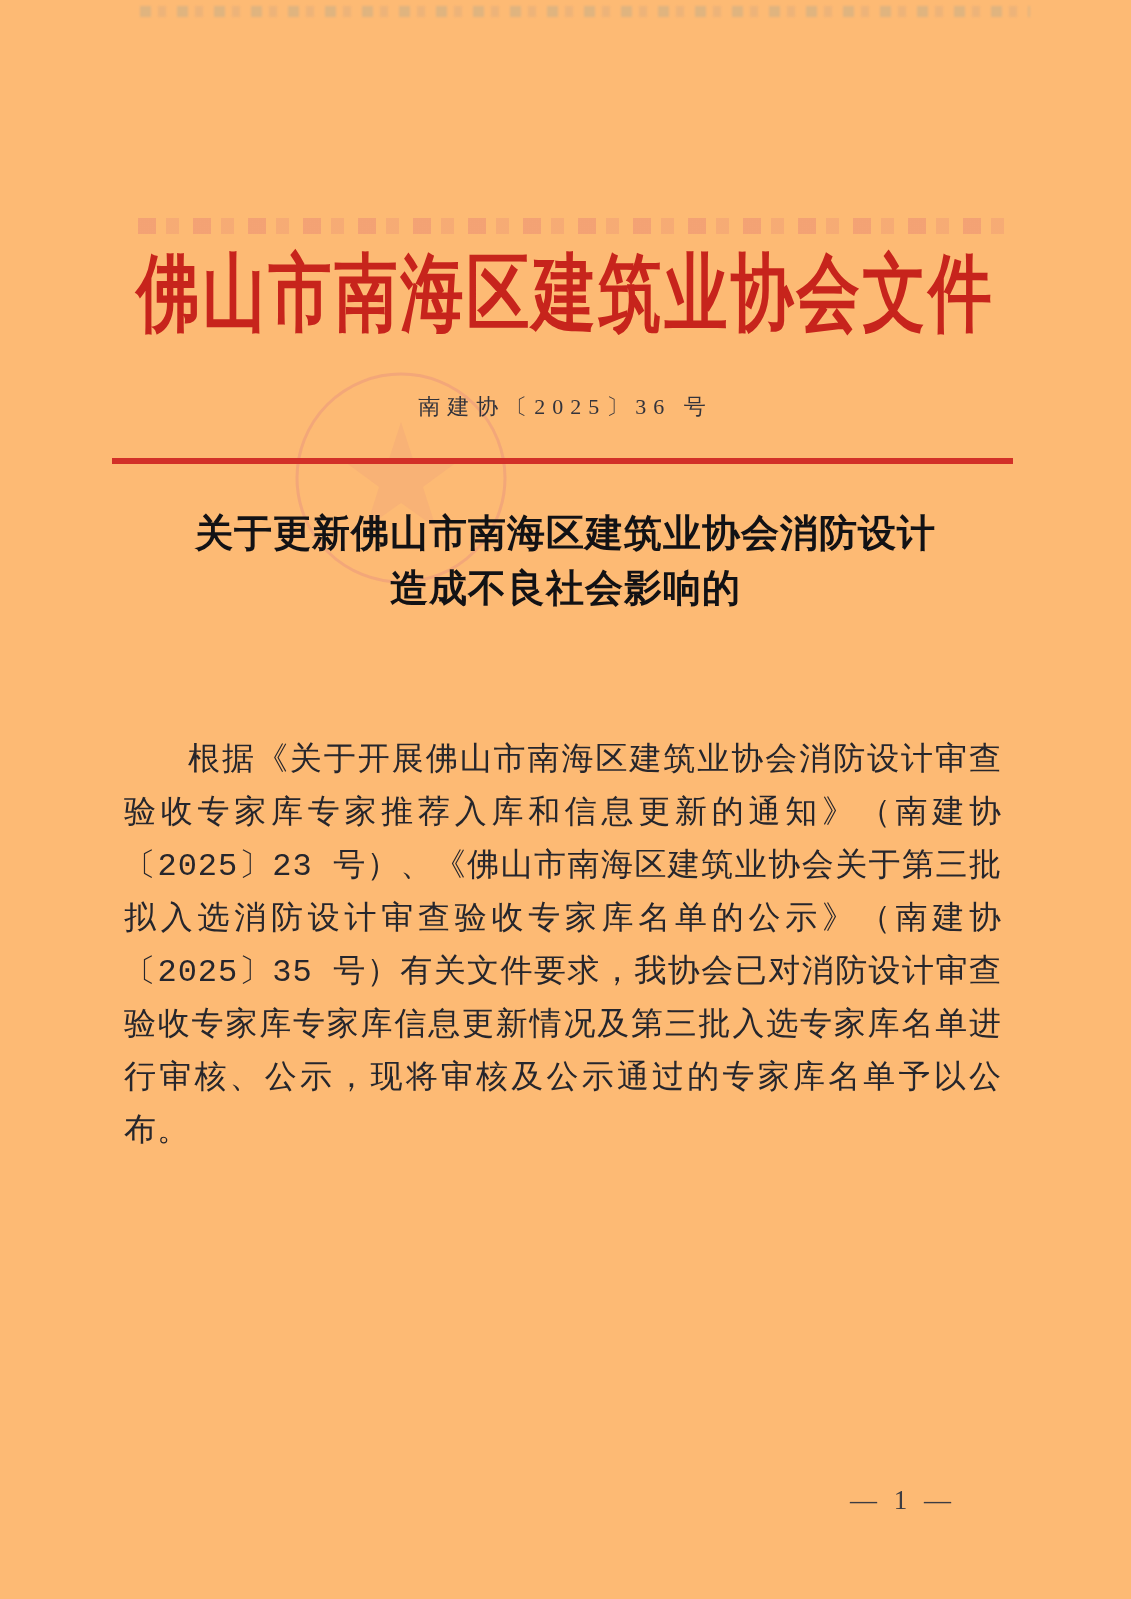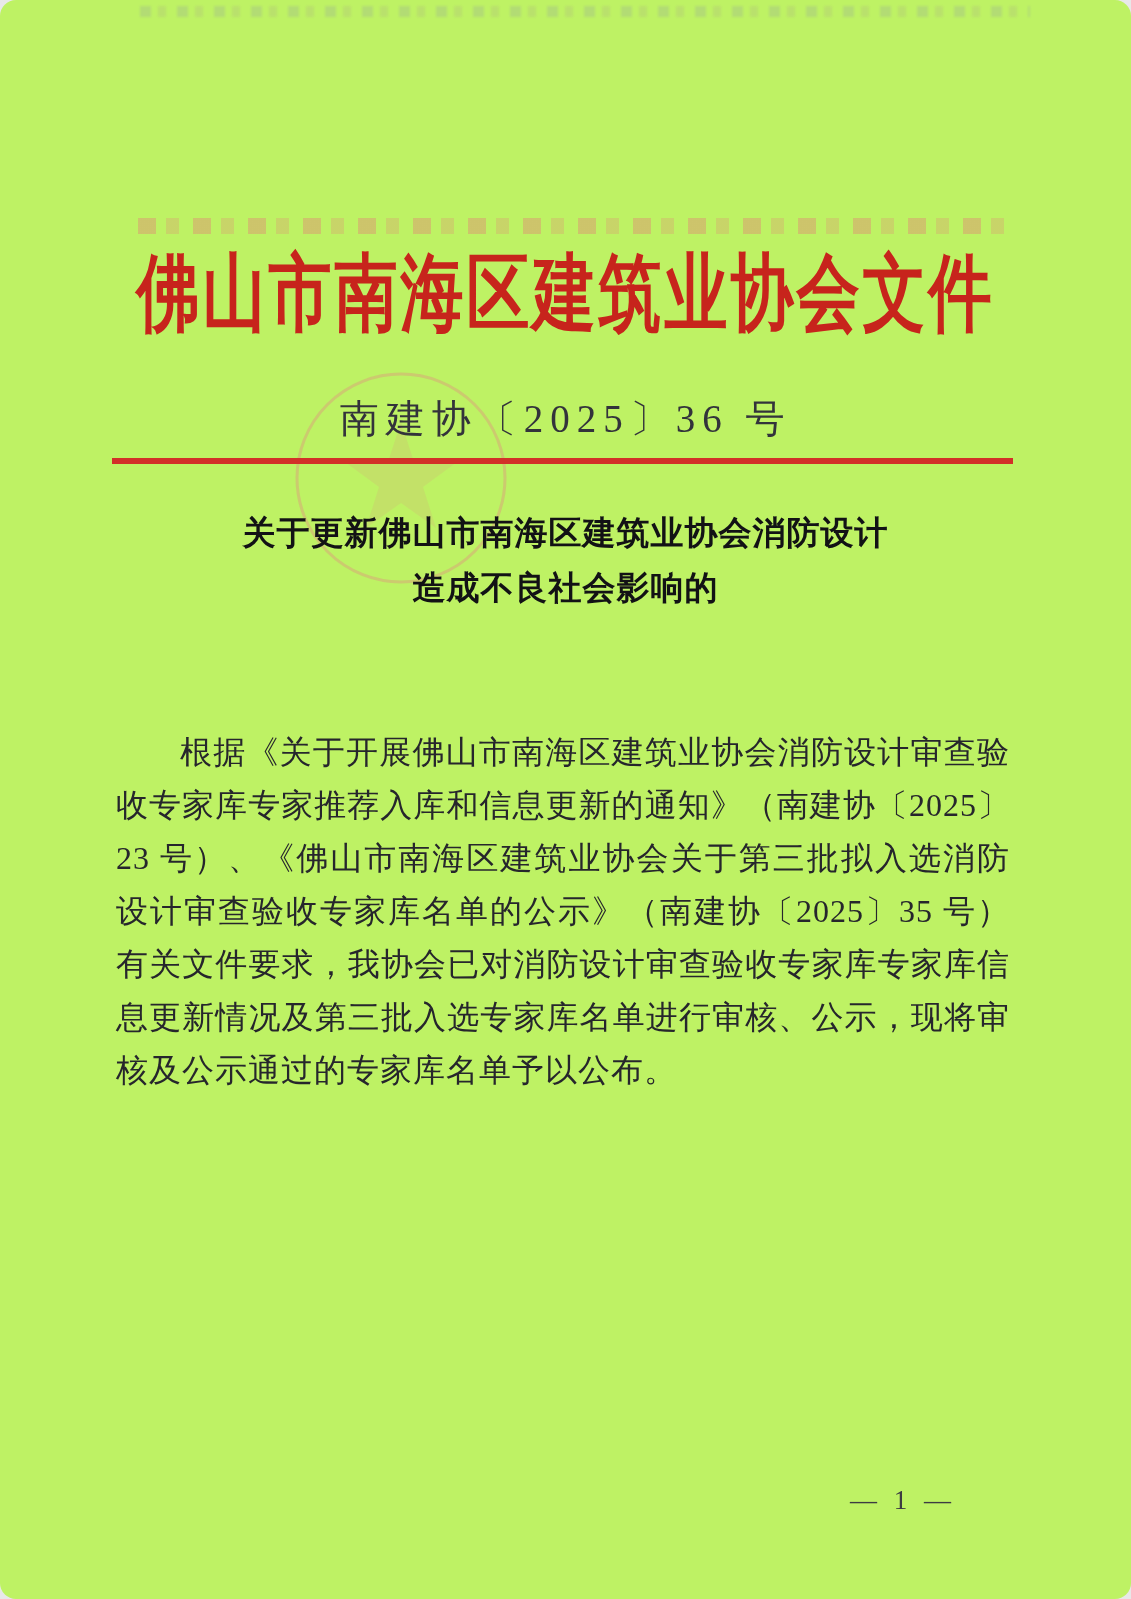"佛山市南海区建筑业协会文件" .page { background: #bef264 -> #fdba74; border-radius: 16px -> none }
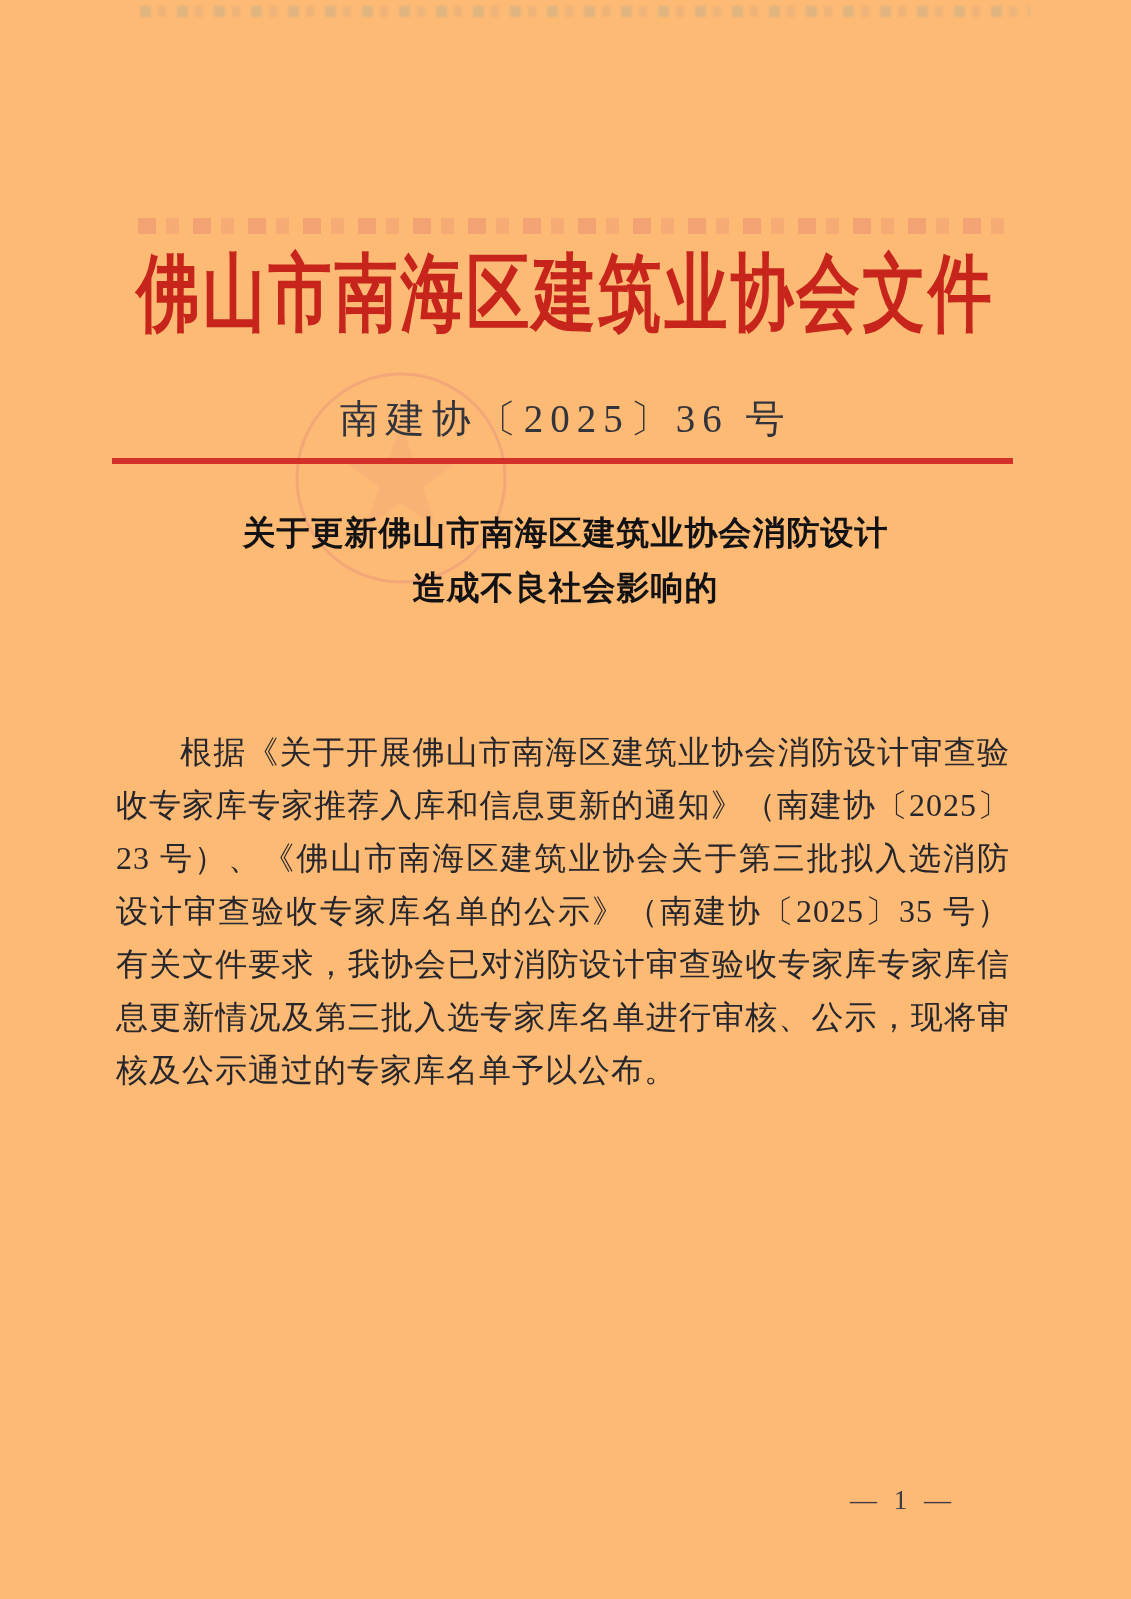"南建协〔2025〕36 号" .doc-number { font-size: 39px -> 22px }
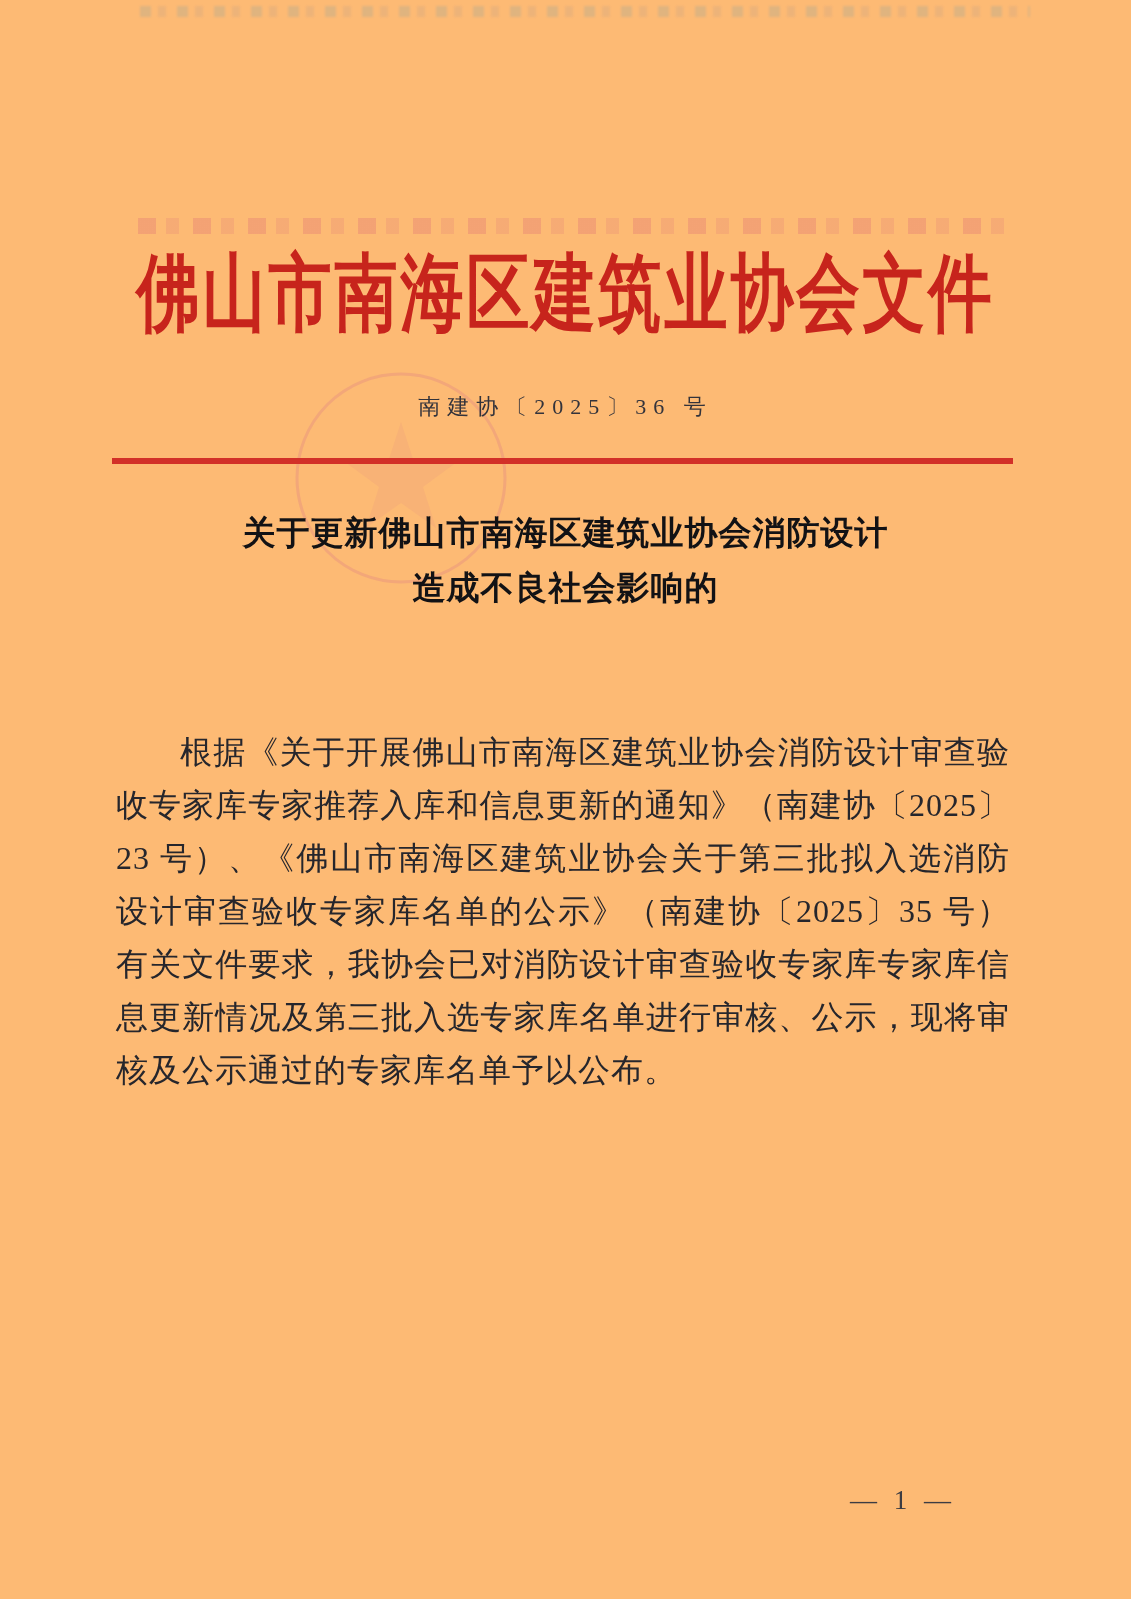"关于更新佛山市南海区建筑业协会消防设计" .notice-title { font-size: 33px -> 38px }
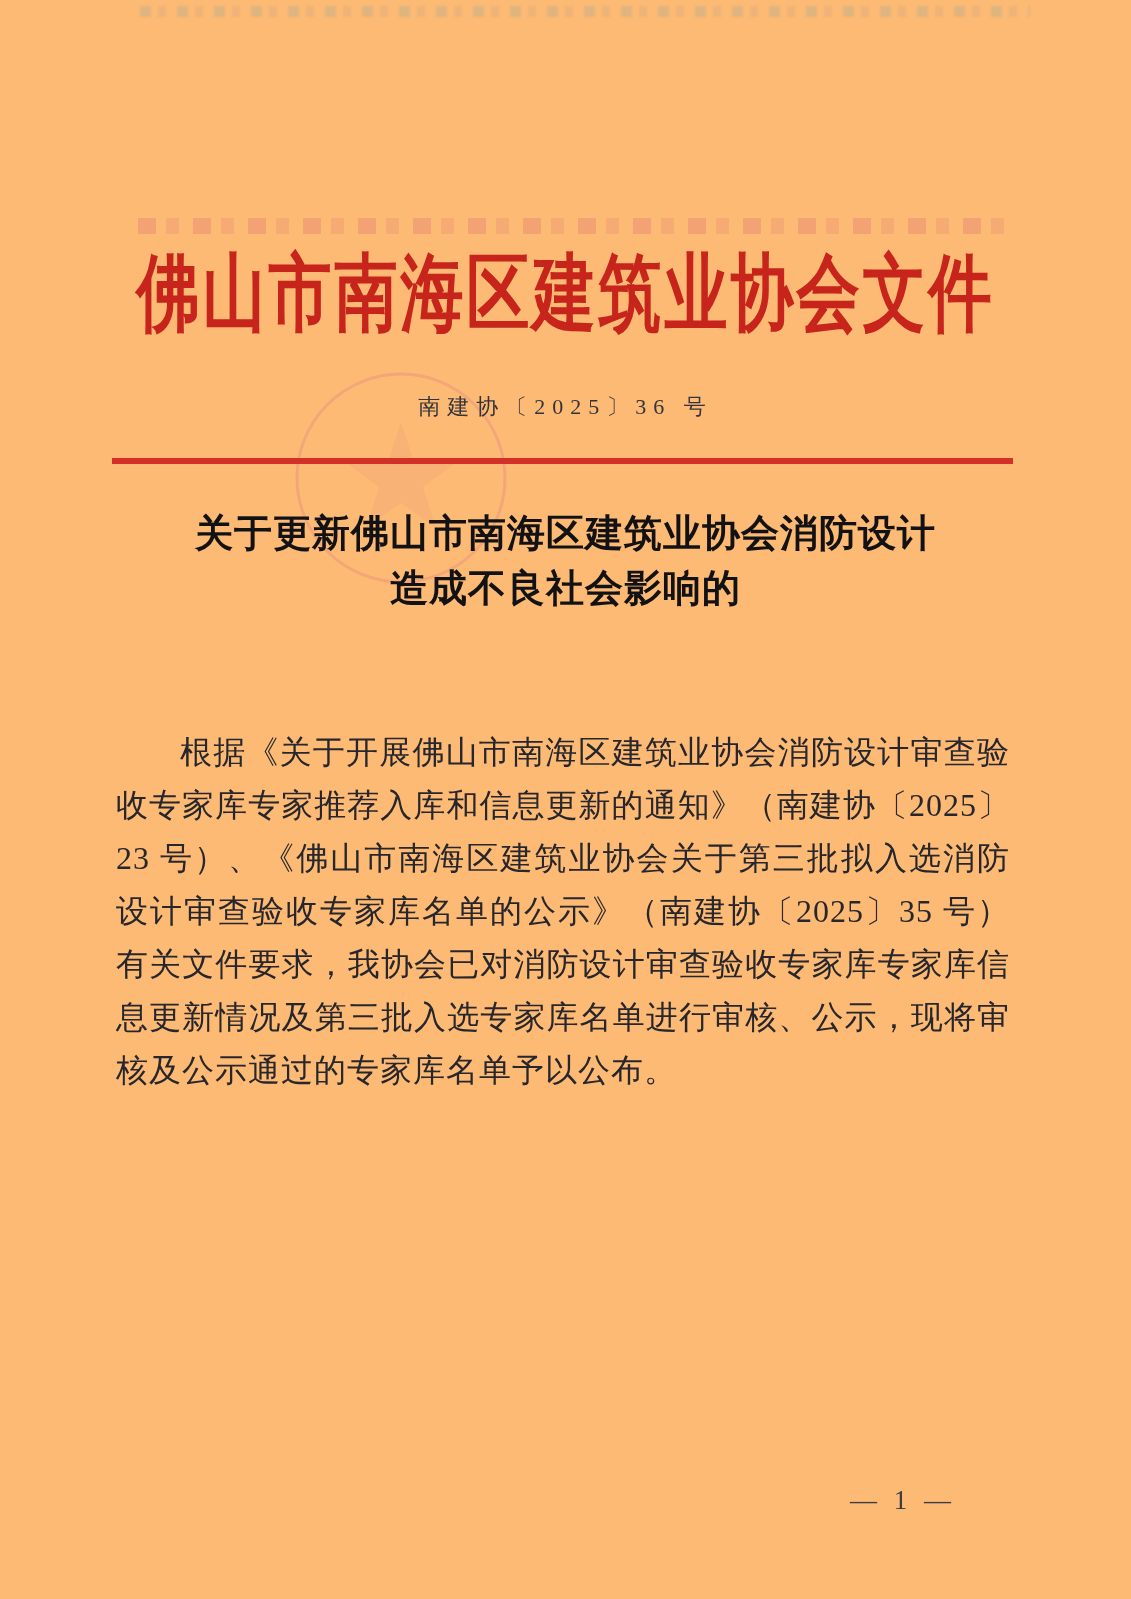"根据《关于开展佛山市南海区建筑业协会消防设计审查验收专家库专家推荐入库和信息更新" .doc-body p { font-family: none -> Liberation Mono, monospace; margin: 0 -> 8px }
